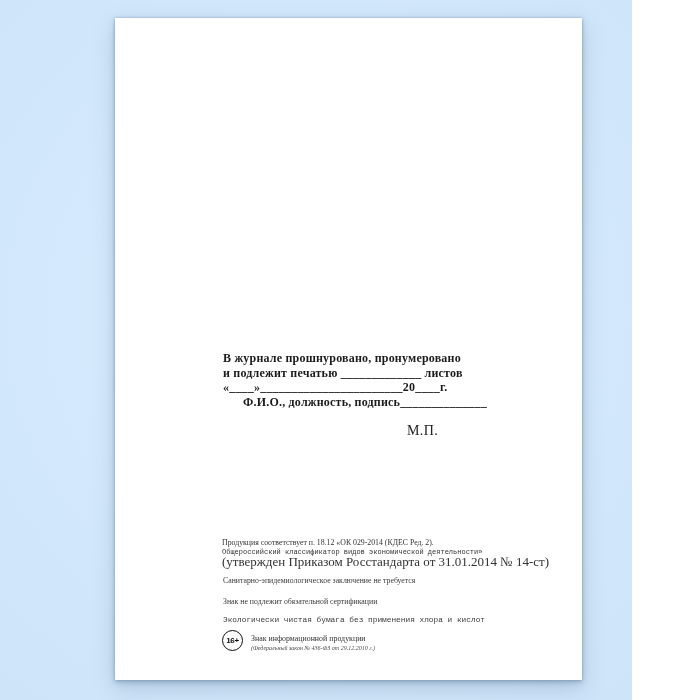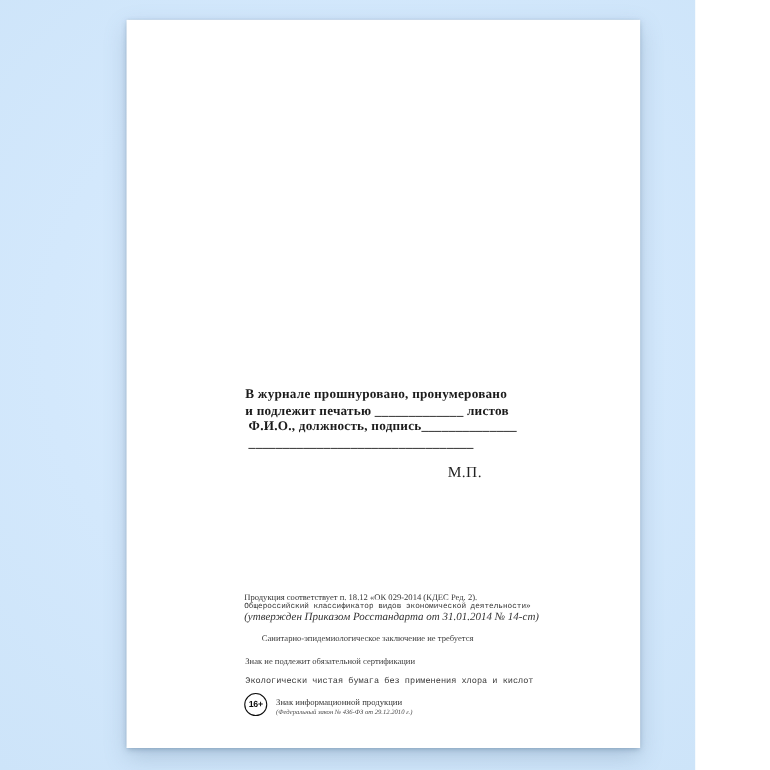"«____»_______________________20____г." div.stitch-line { html: none -> <div>«____»_______________________20____г.</div> }
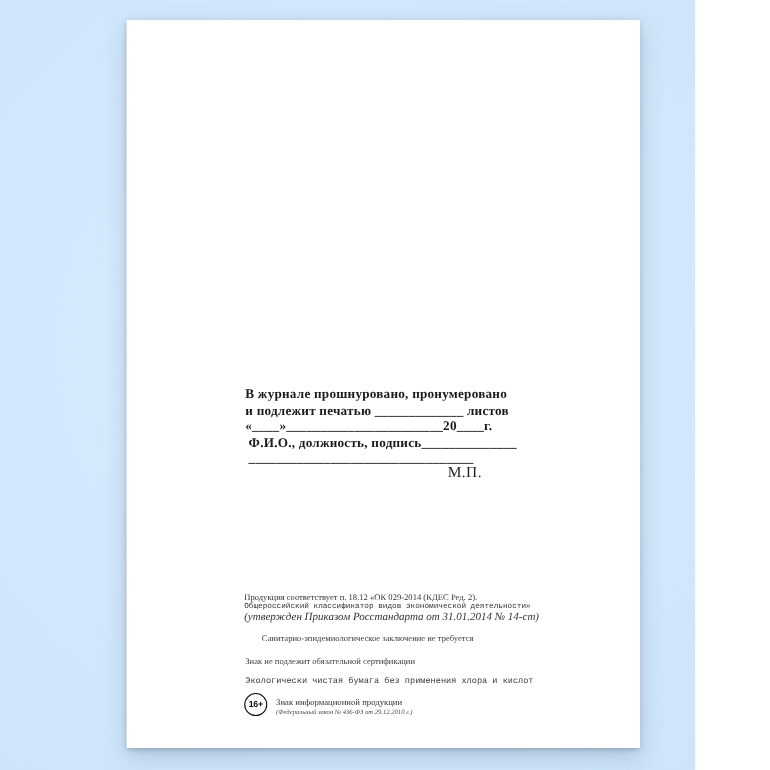"Ф.И.О., должность, подпись______________" .stitch-line.indent { margin-left: 3px -> 20px }
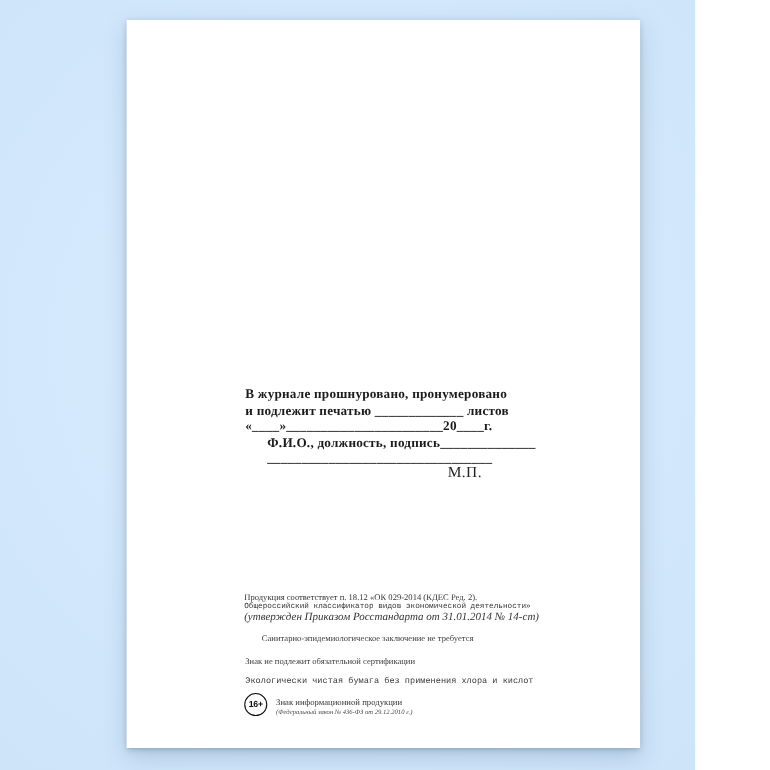"_________________________________" div.stitch-line { html: <div>_________________________________</div> -> none }
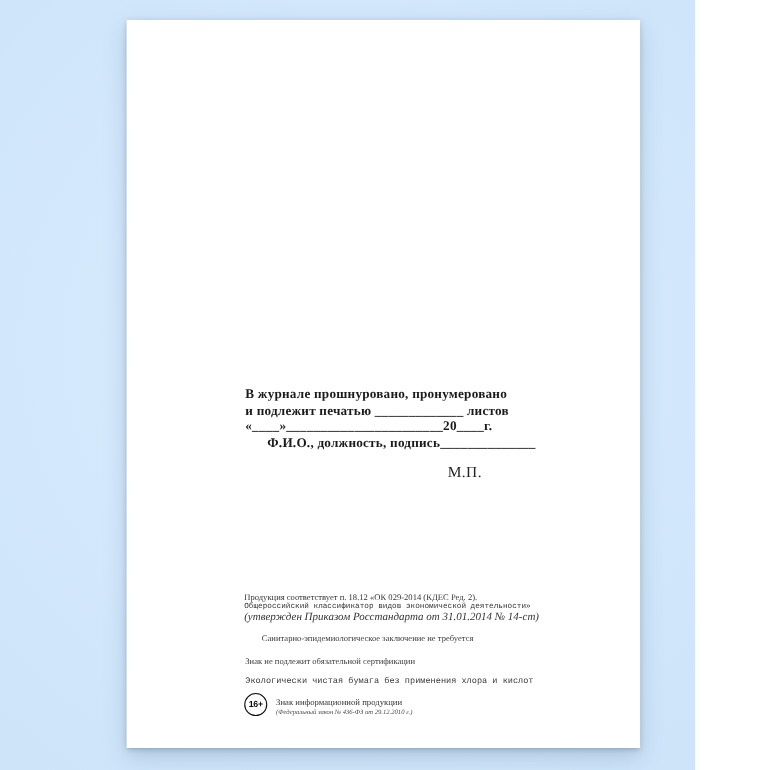"(утвержден Приказом Росстандарта от" .product-line-3 { font-size: 10px -> 13px; font-style: italic -> none }
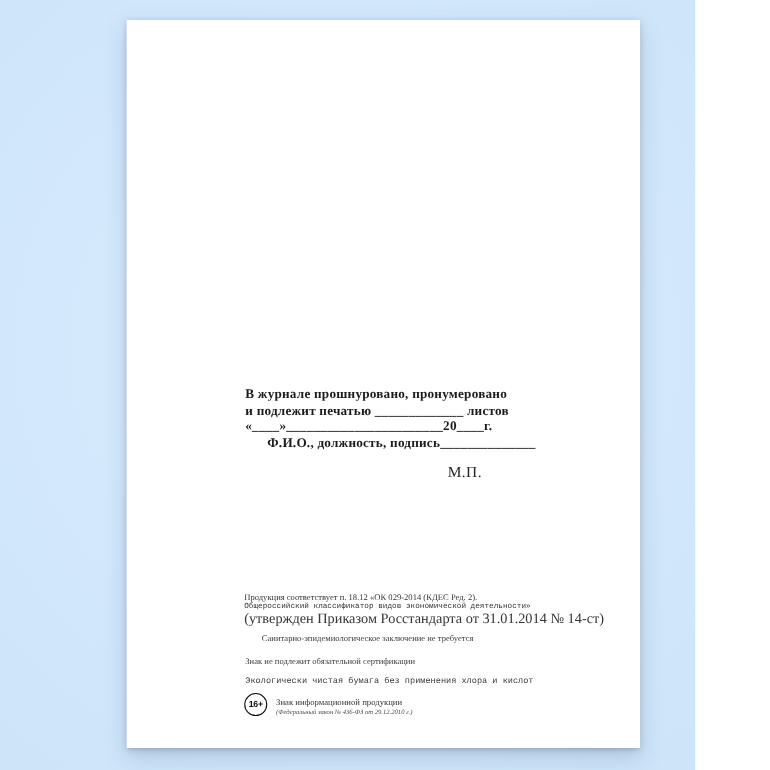"Санитарно-эпидемиологическое заключение" .statement-1 { margin-left: 15px -> none }
